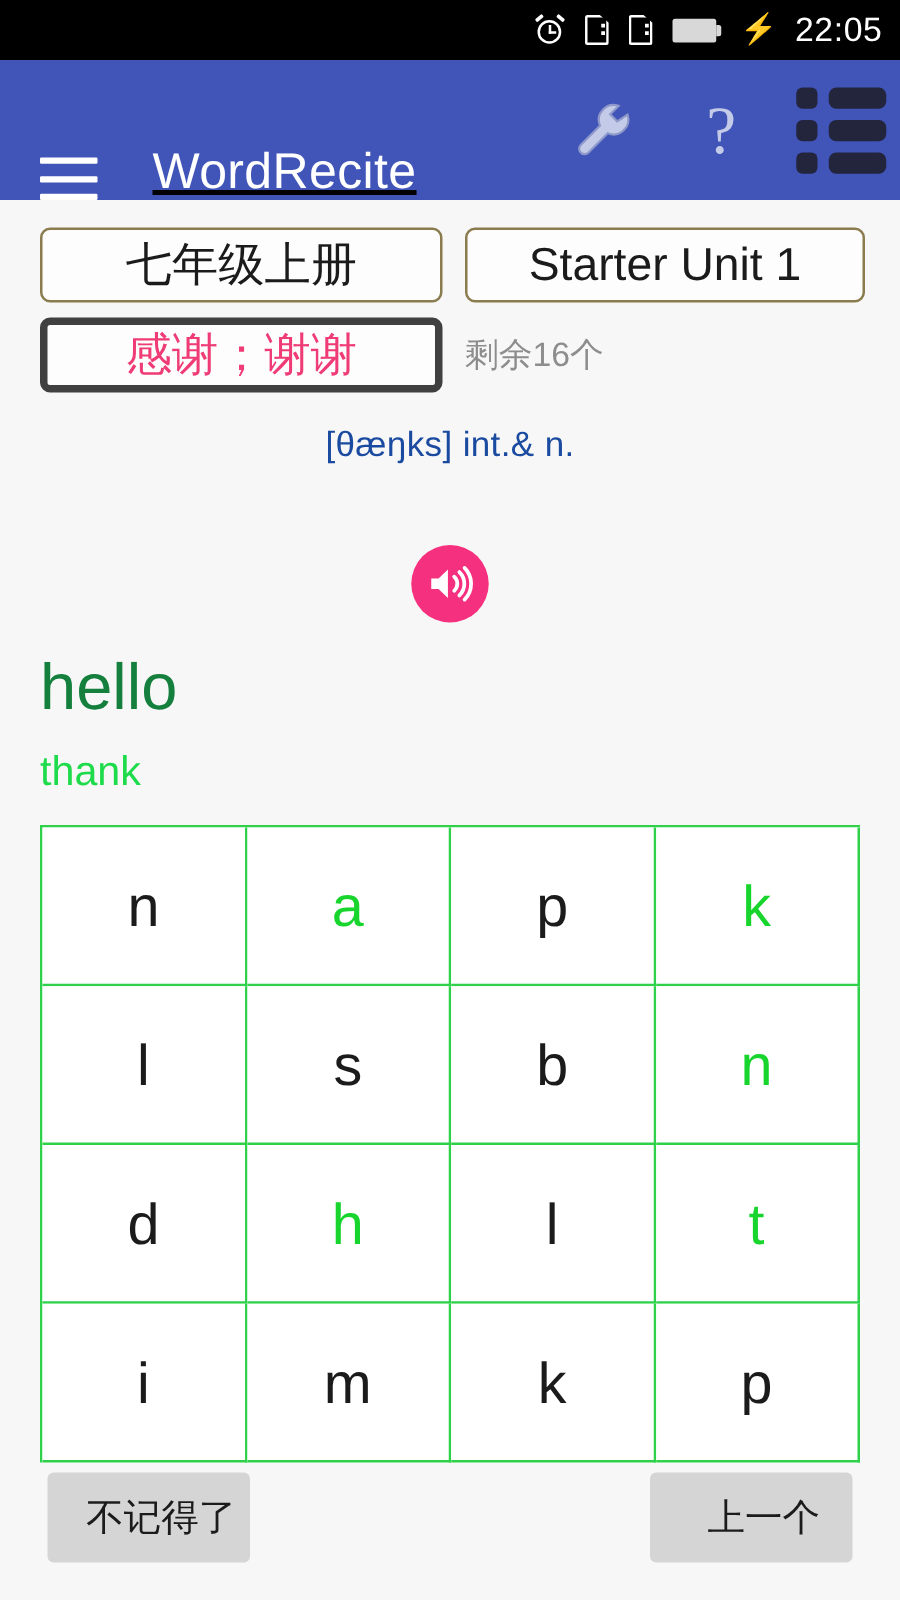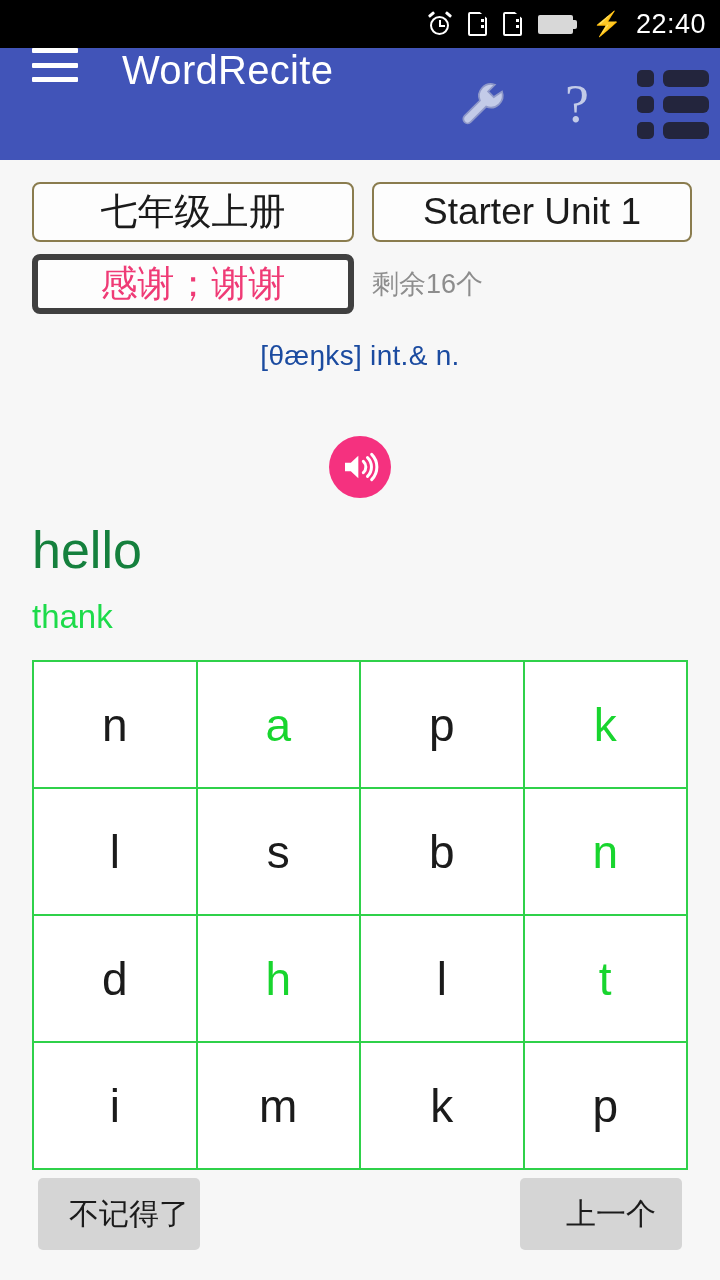"22:40" div.sb-time { text: 22:40 -> 22:05 }
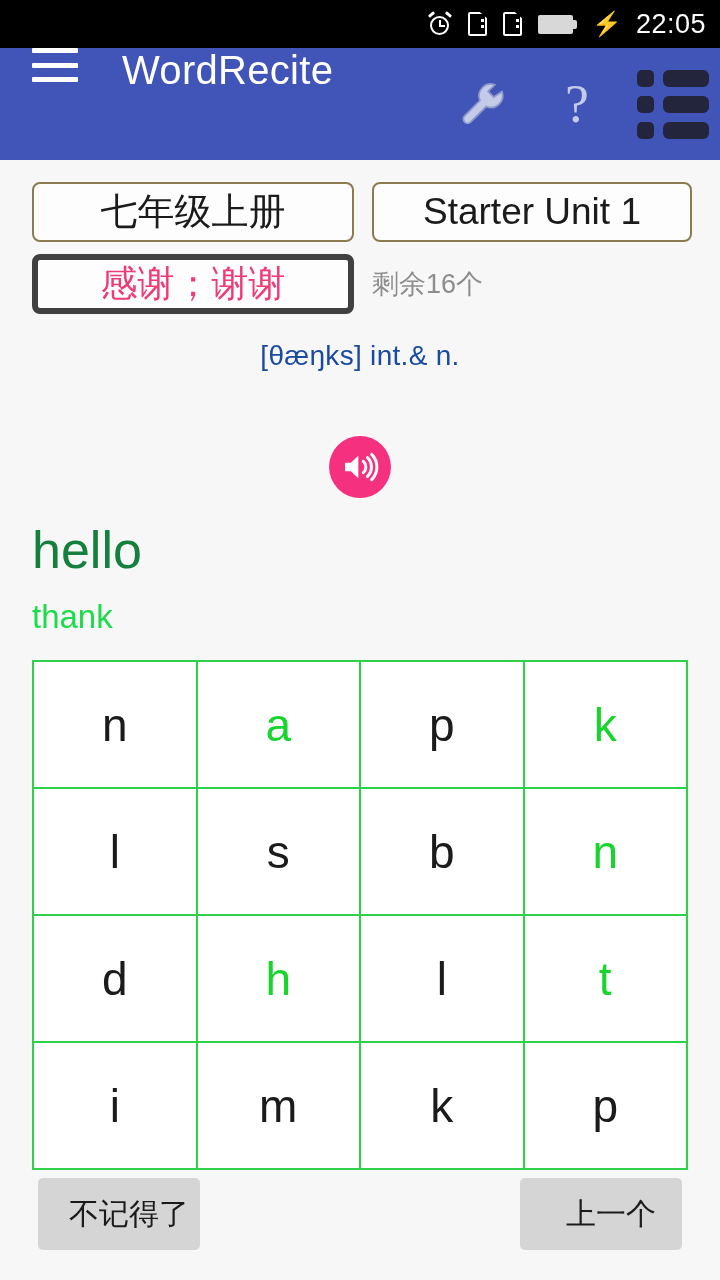"WordRecite" .appbar { align-items: flex-start -> flex-end; text-decoration: none -> underline }
